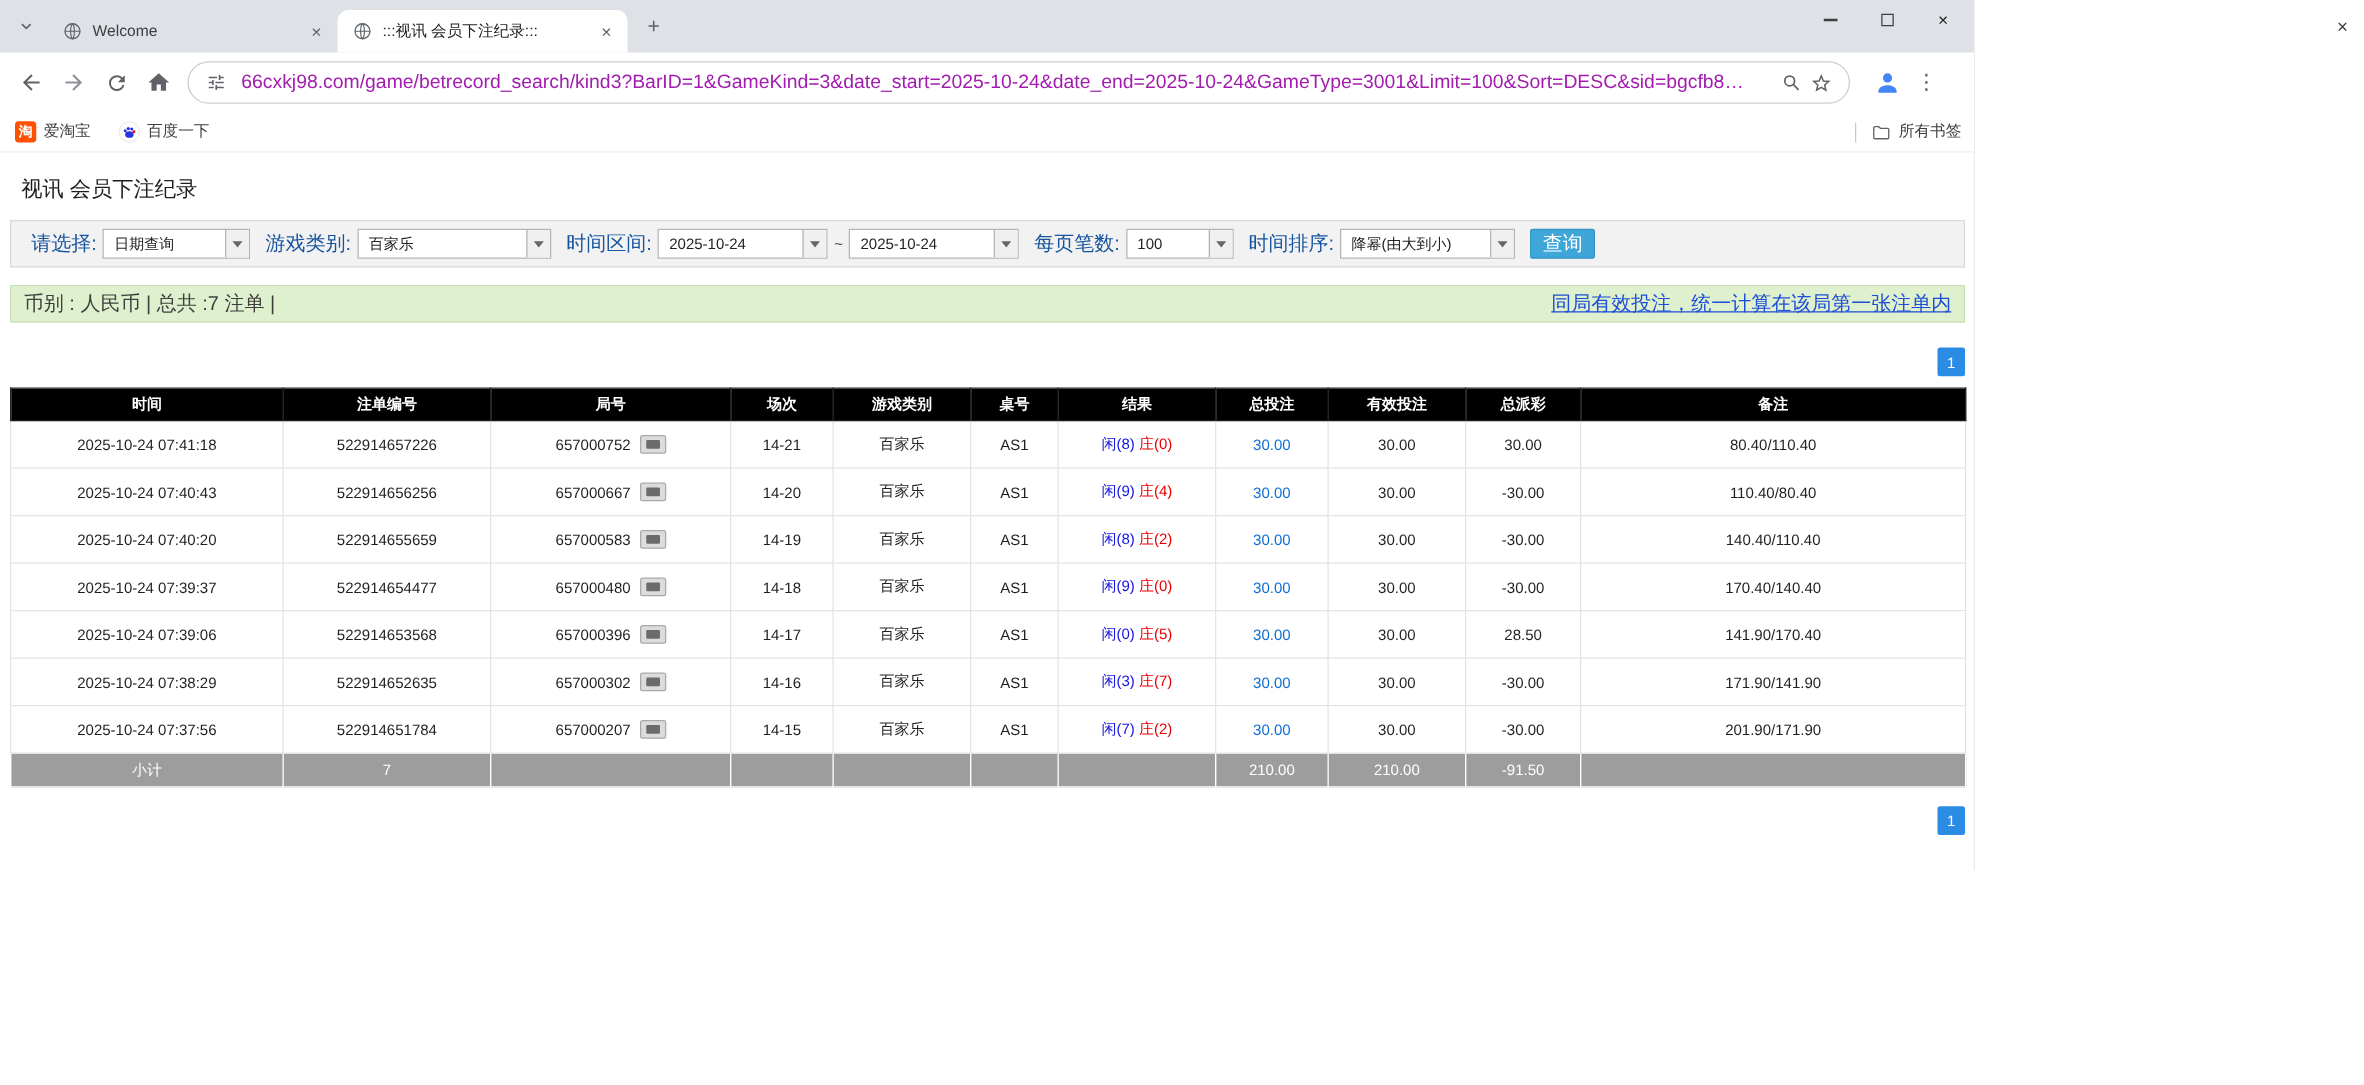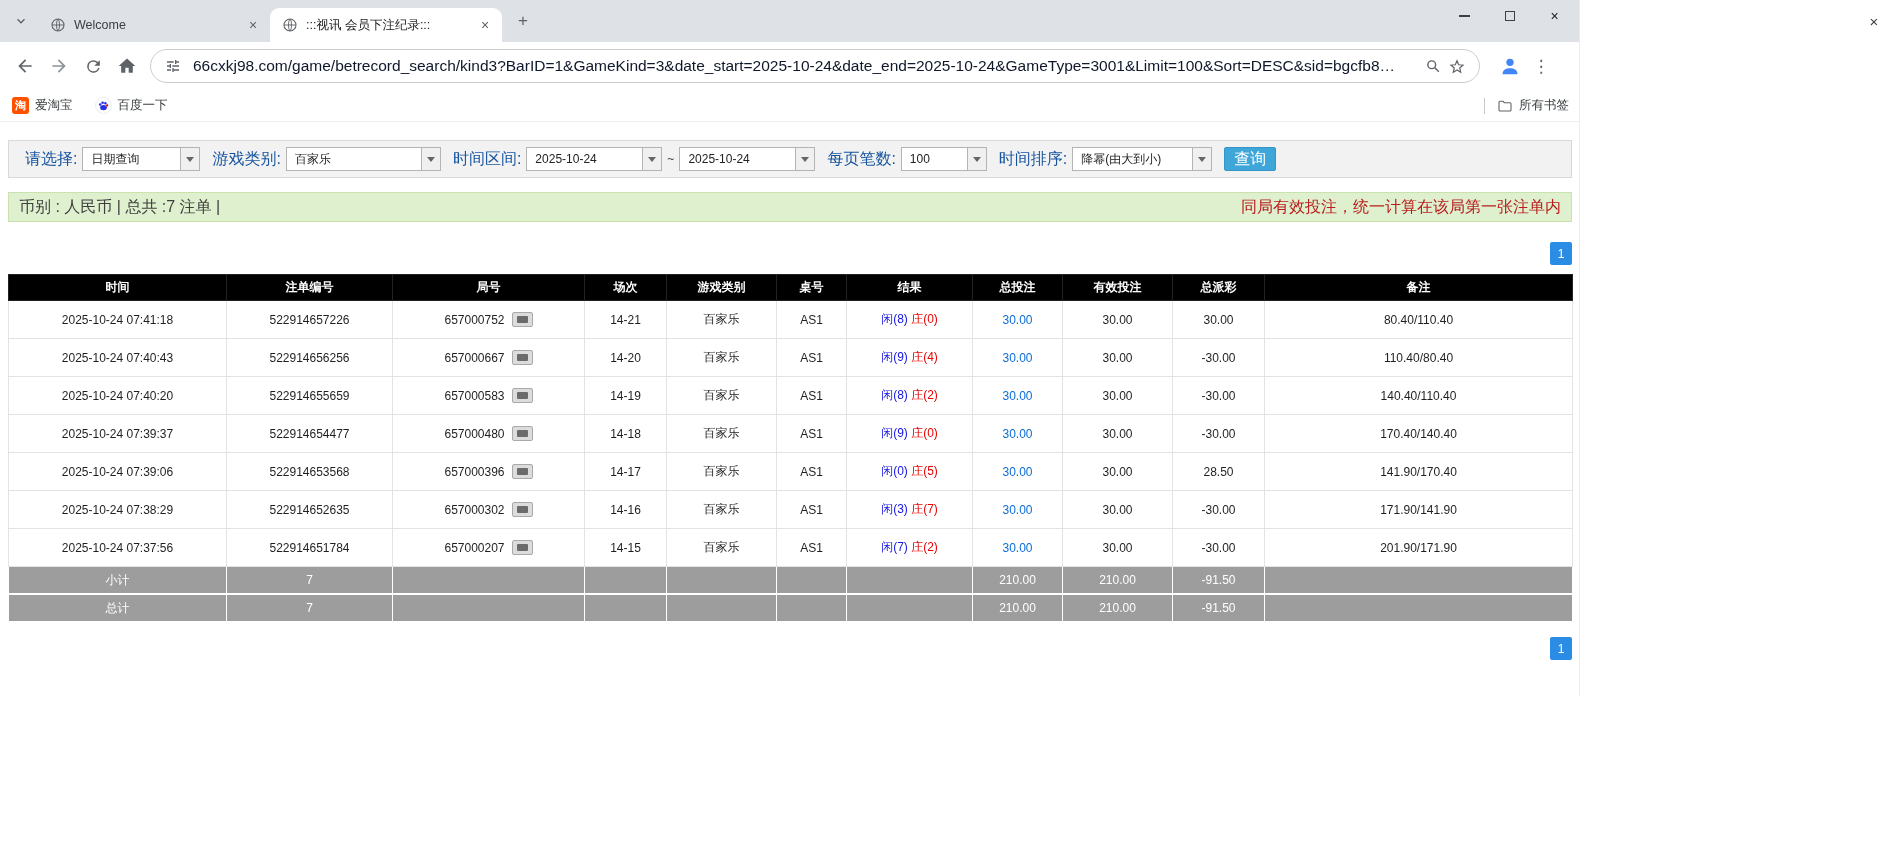"66cxkj98.com/game/betrecord_search/kind3" .omni-url { color: #0f172a -> #a21caf }
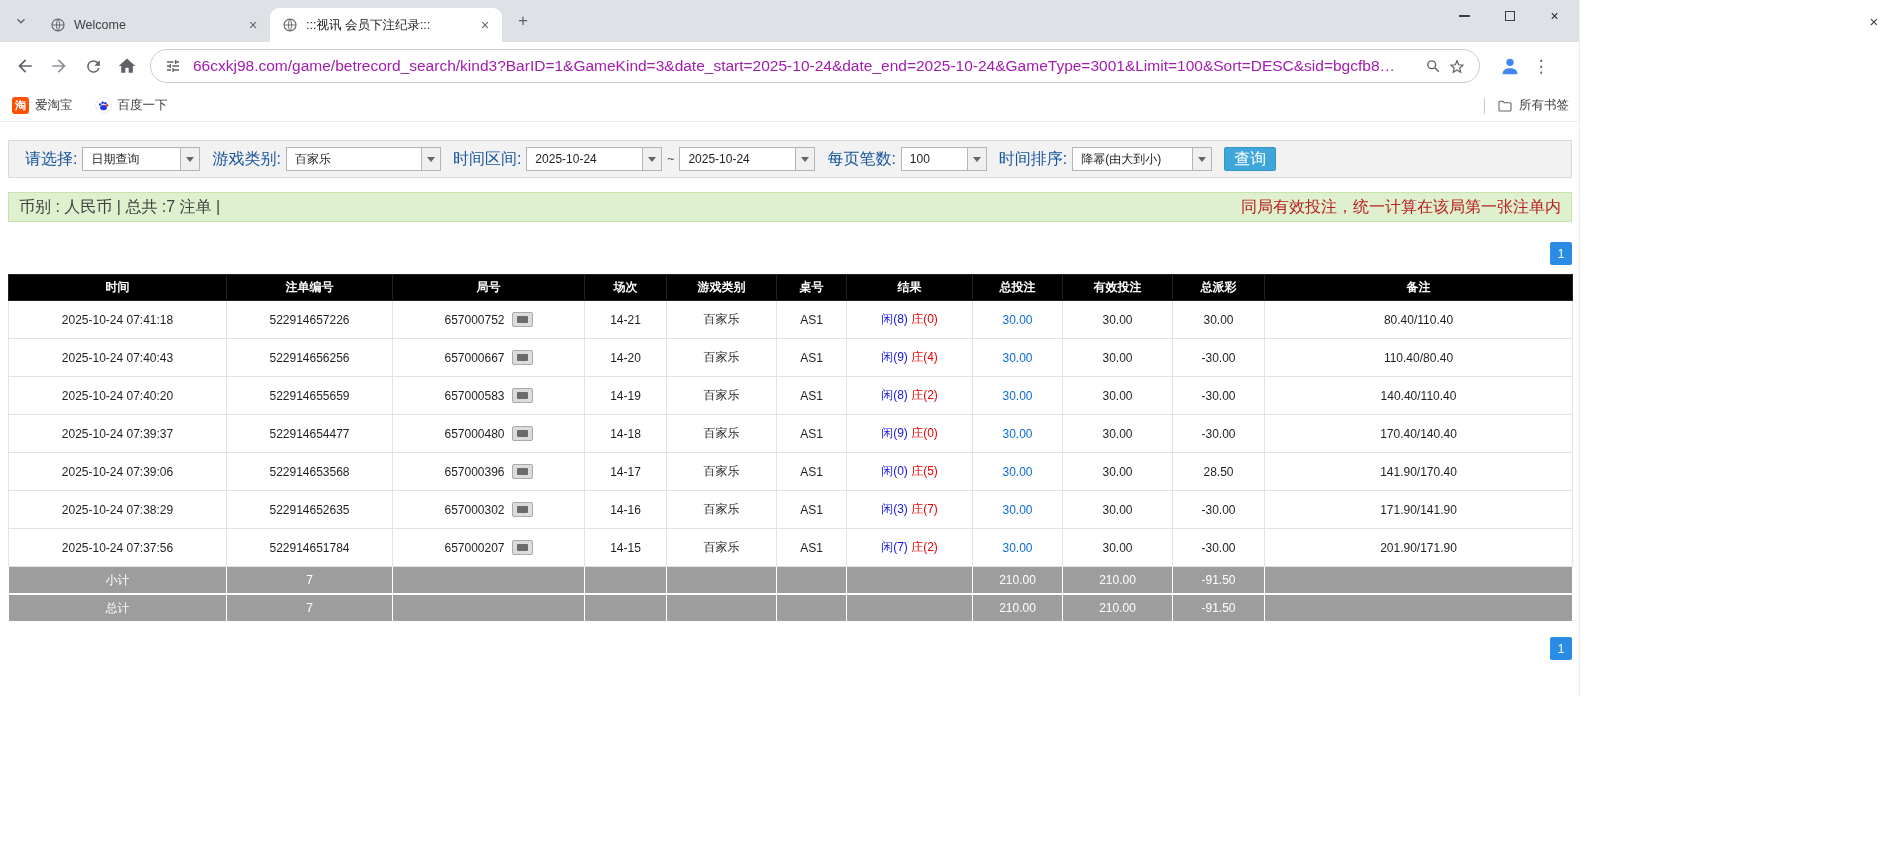"视讯 会员下注纪录" h1.page-title { html: none -> <h1>视讯 会员下注纪录</h1> }
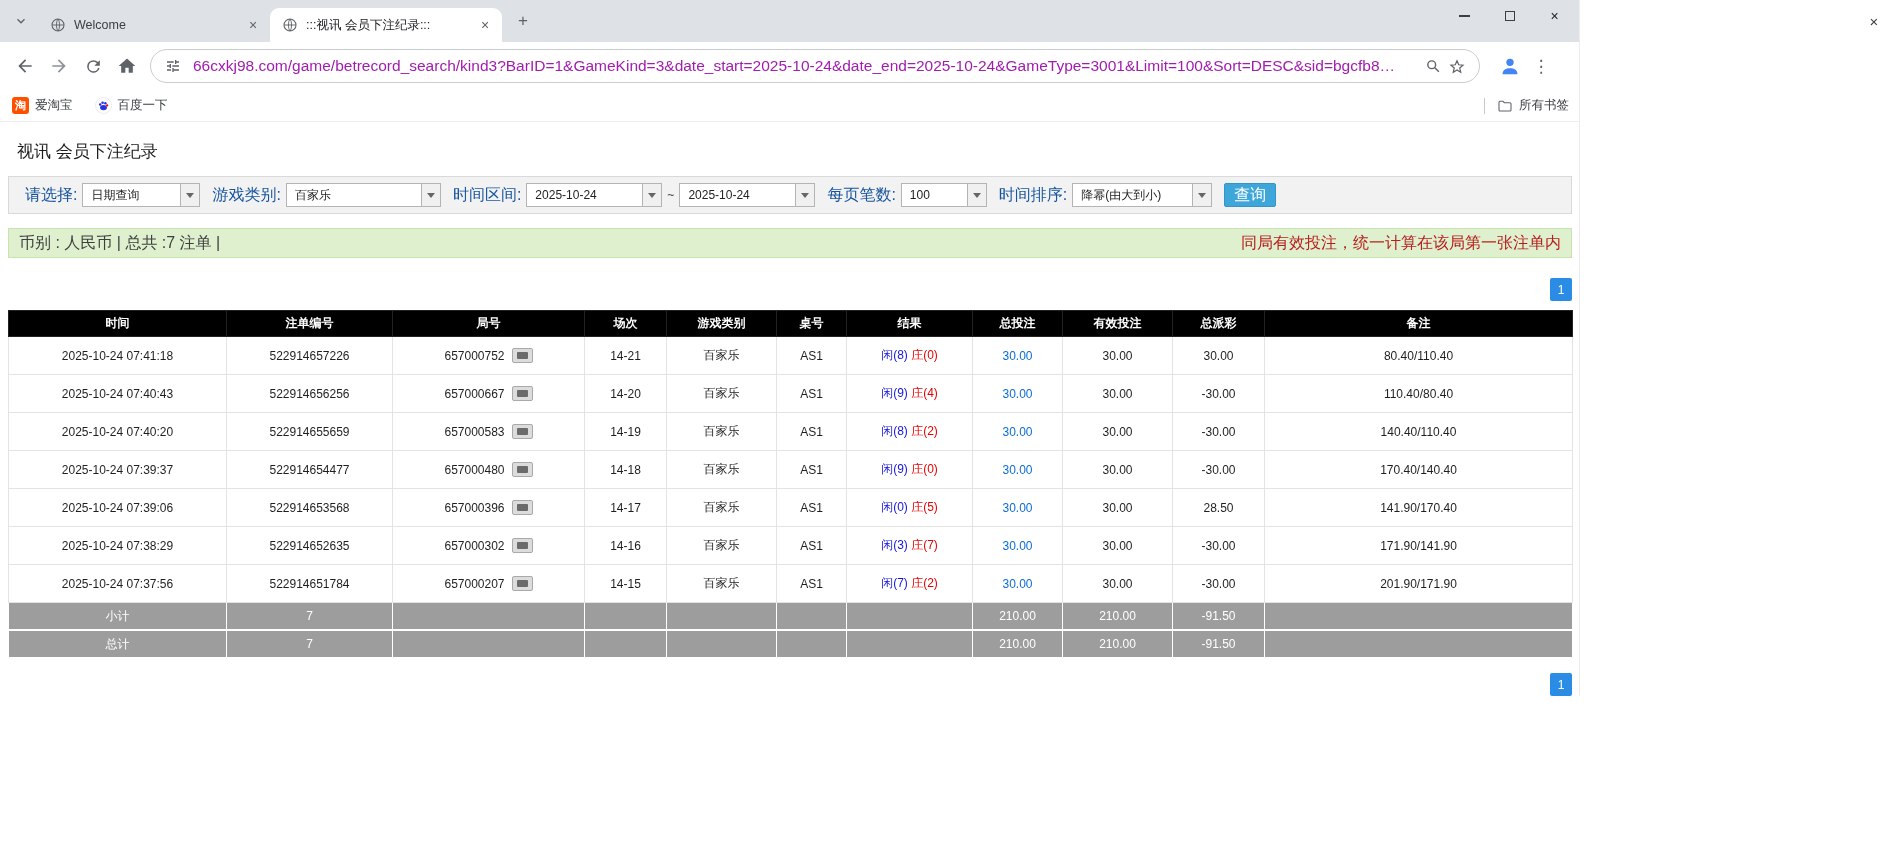"同局有效投注，统一计算在该局第一张注单内" .summary-right { color: #b91c1c -> #1d4ed8; text-decoration: none -> underline }
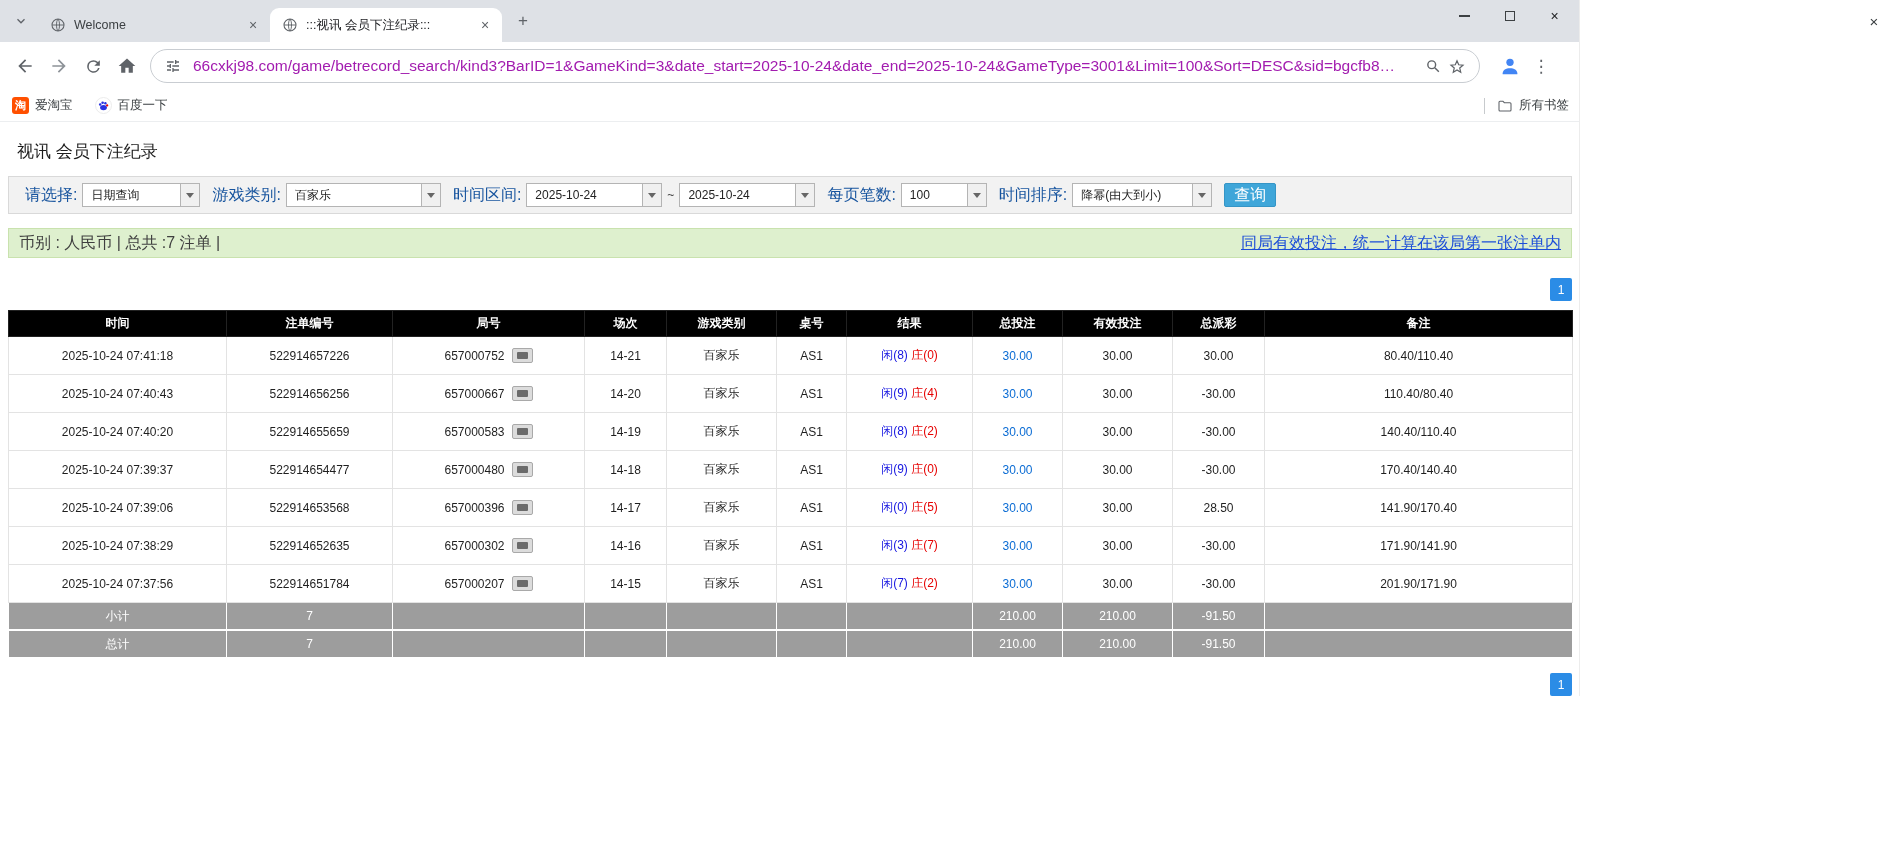"总计" tr.total { html: <tr> <td>总计</td> <td>7</td> <td></td> <td></td> <td></td> <td></td> <td></td> <td>210.00</td> <td>210.00</td> <td>-91.50</td> <td></td> </tr> -> none }
